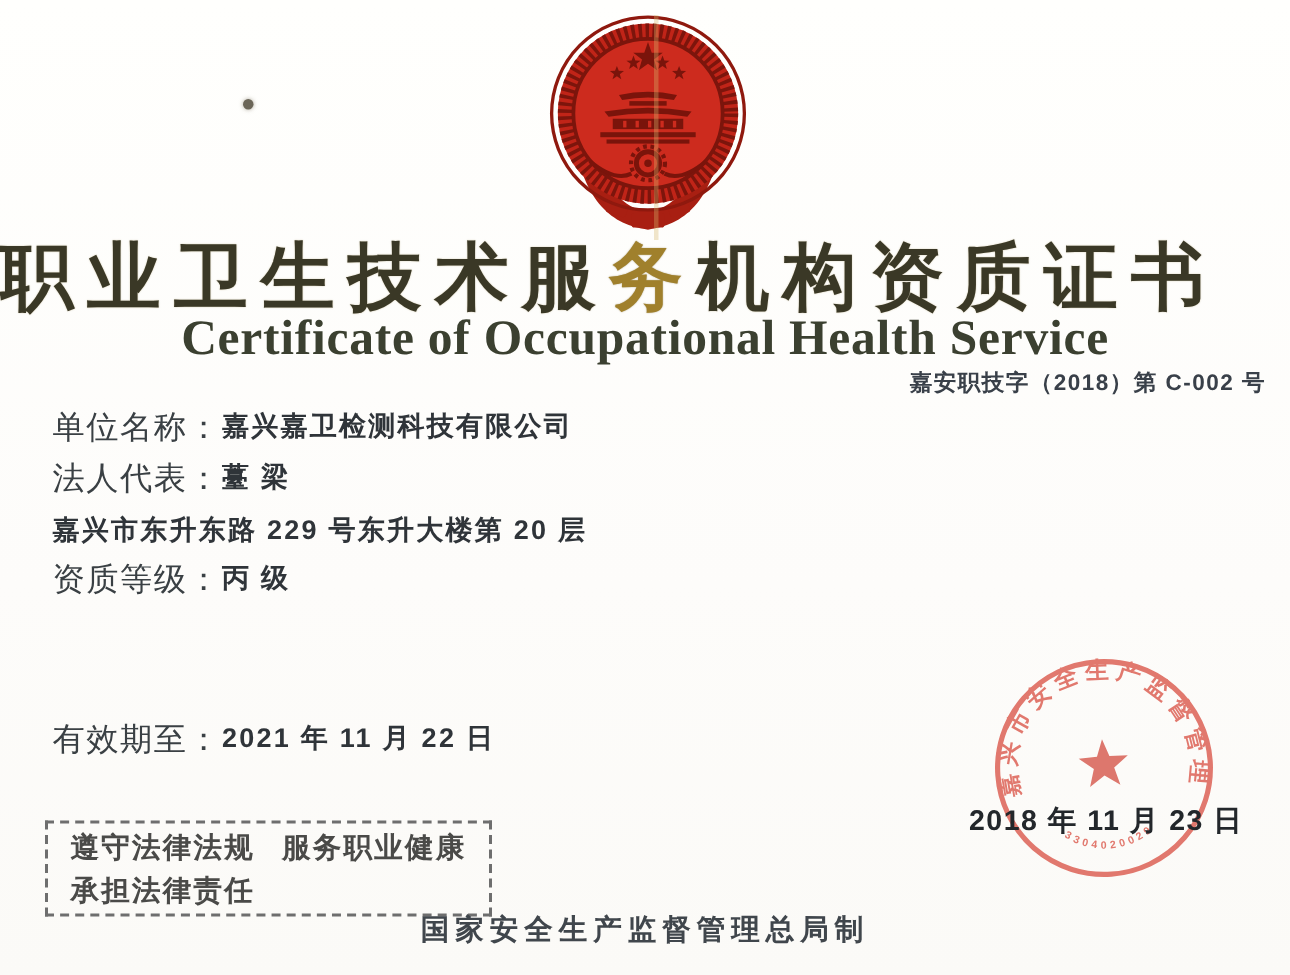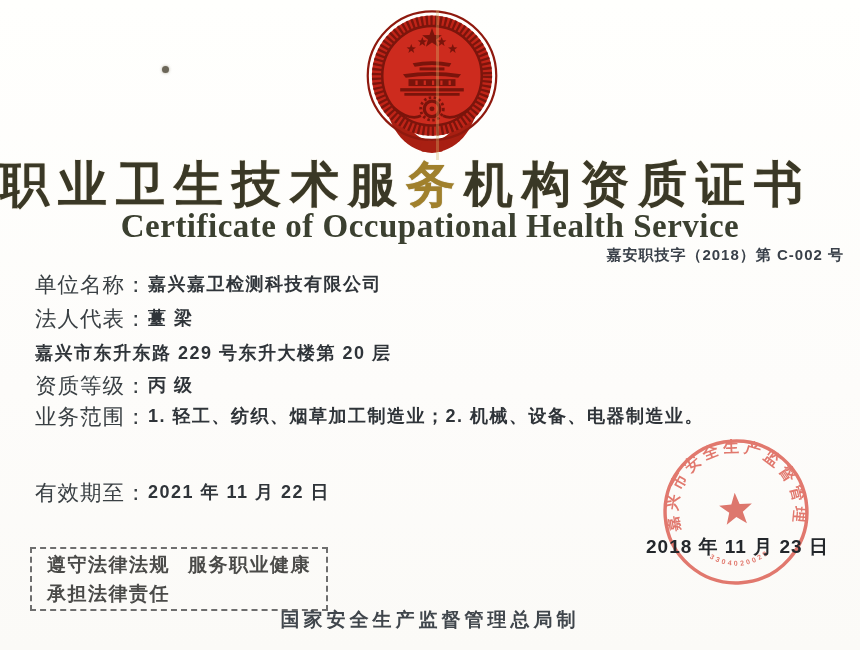"业务范围：" div.row { html: <div> <span>业务范围：</span> <span>1. 轻工、纺织、烟草加工制造业；2. 机械、设备、电器制造业。</span> </div> -> none }
